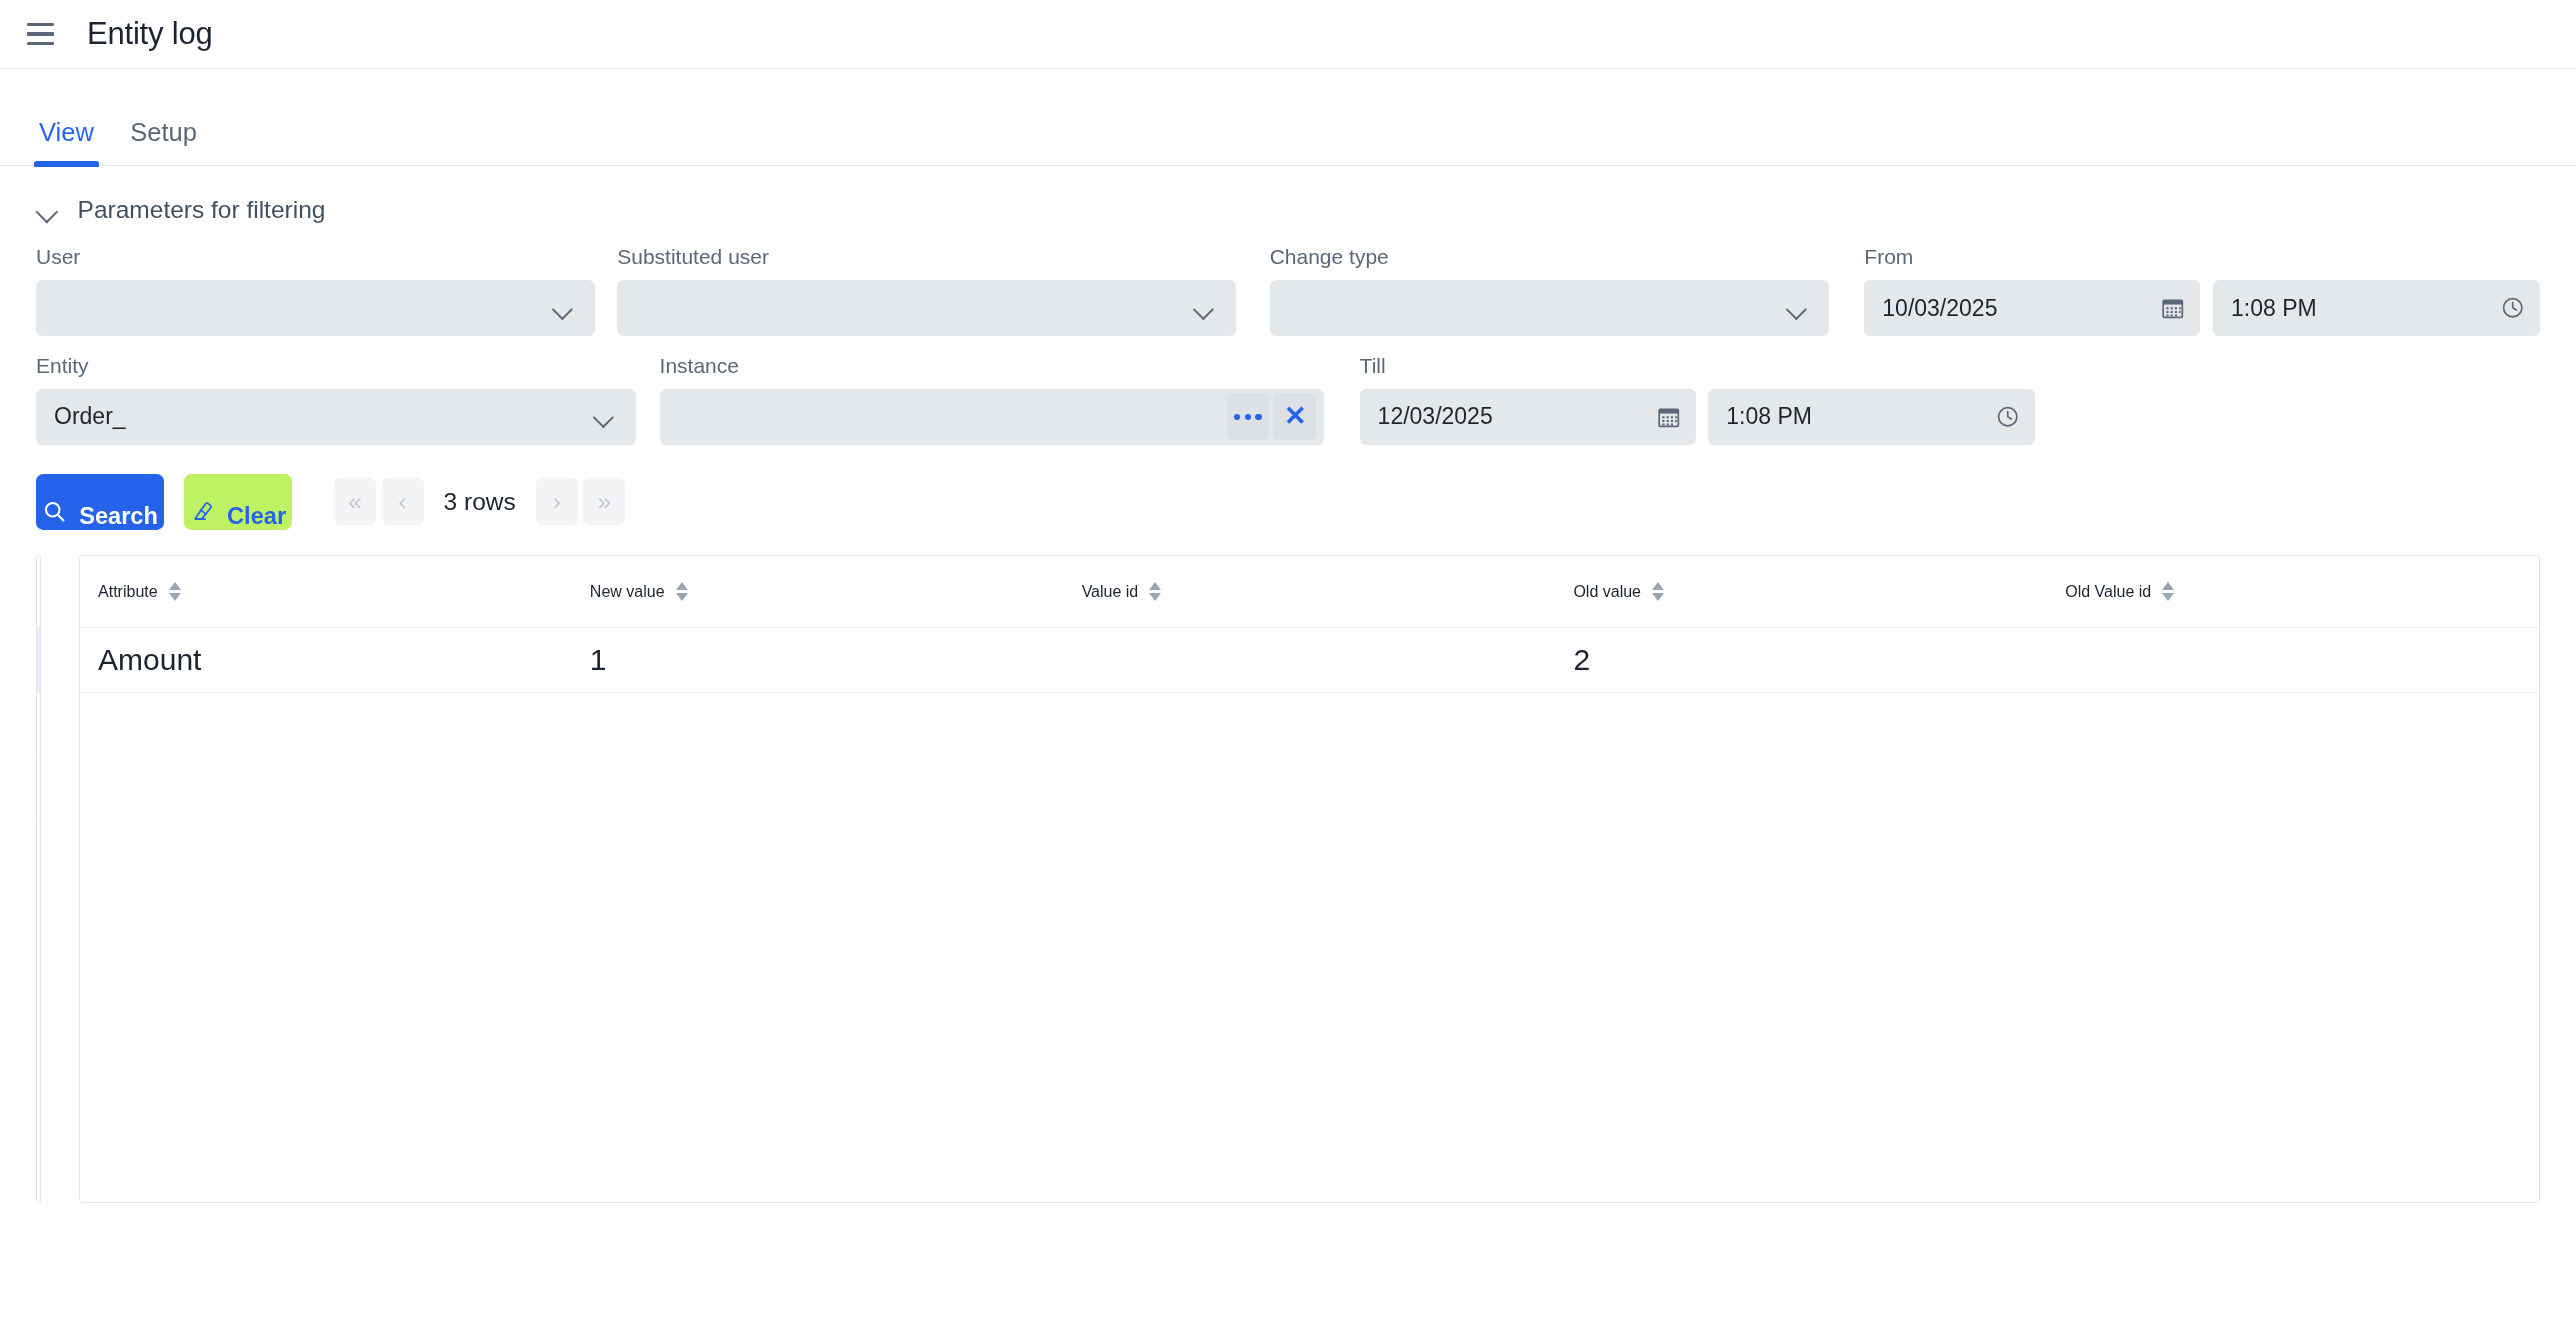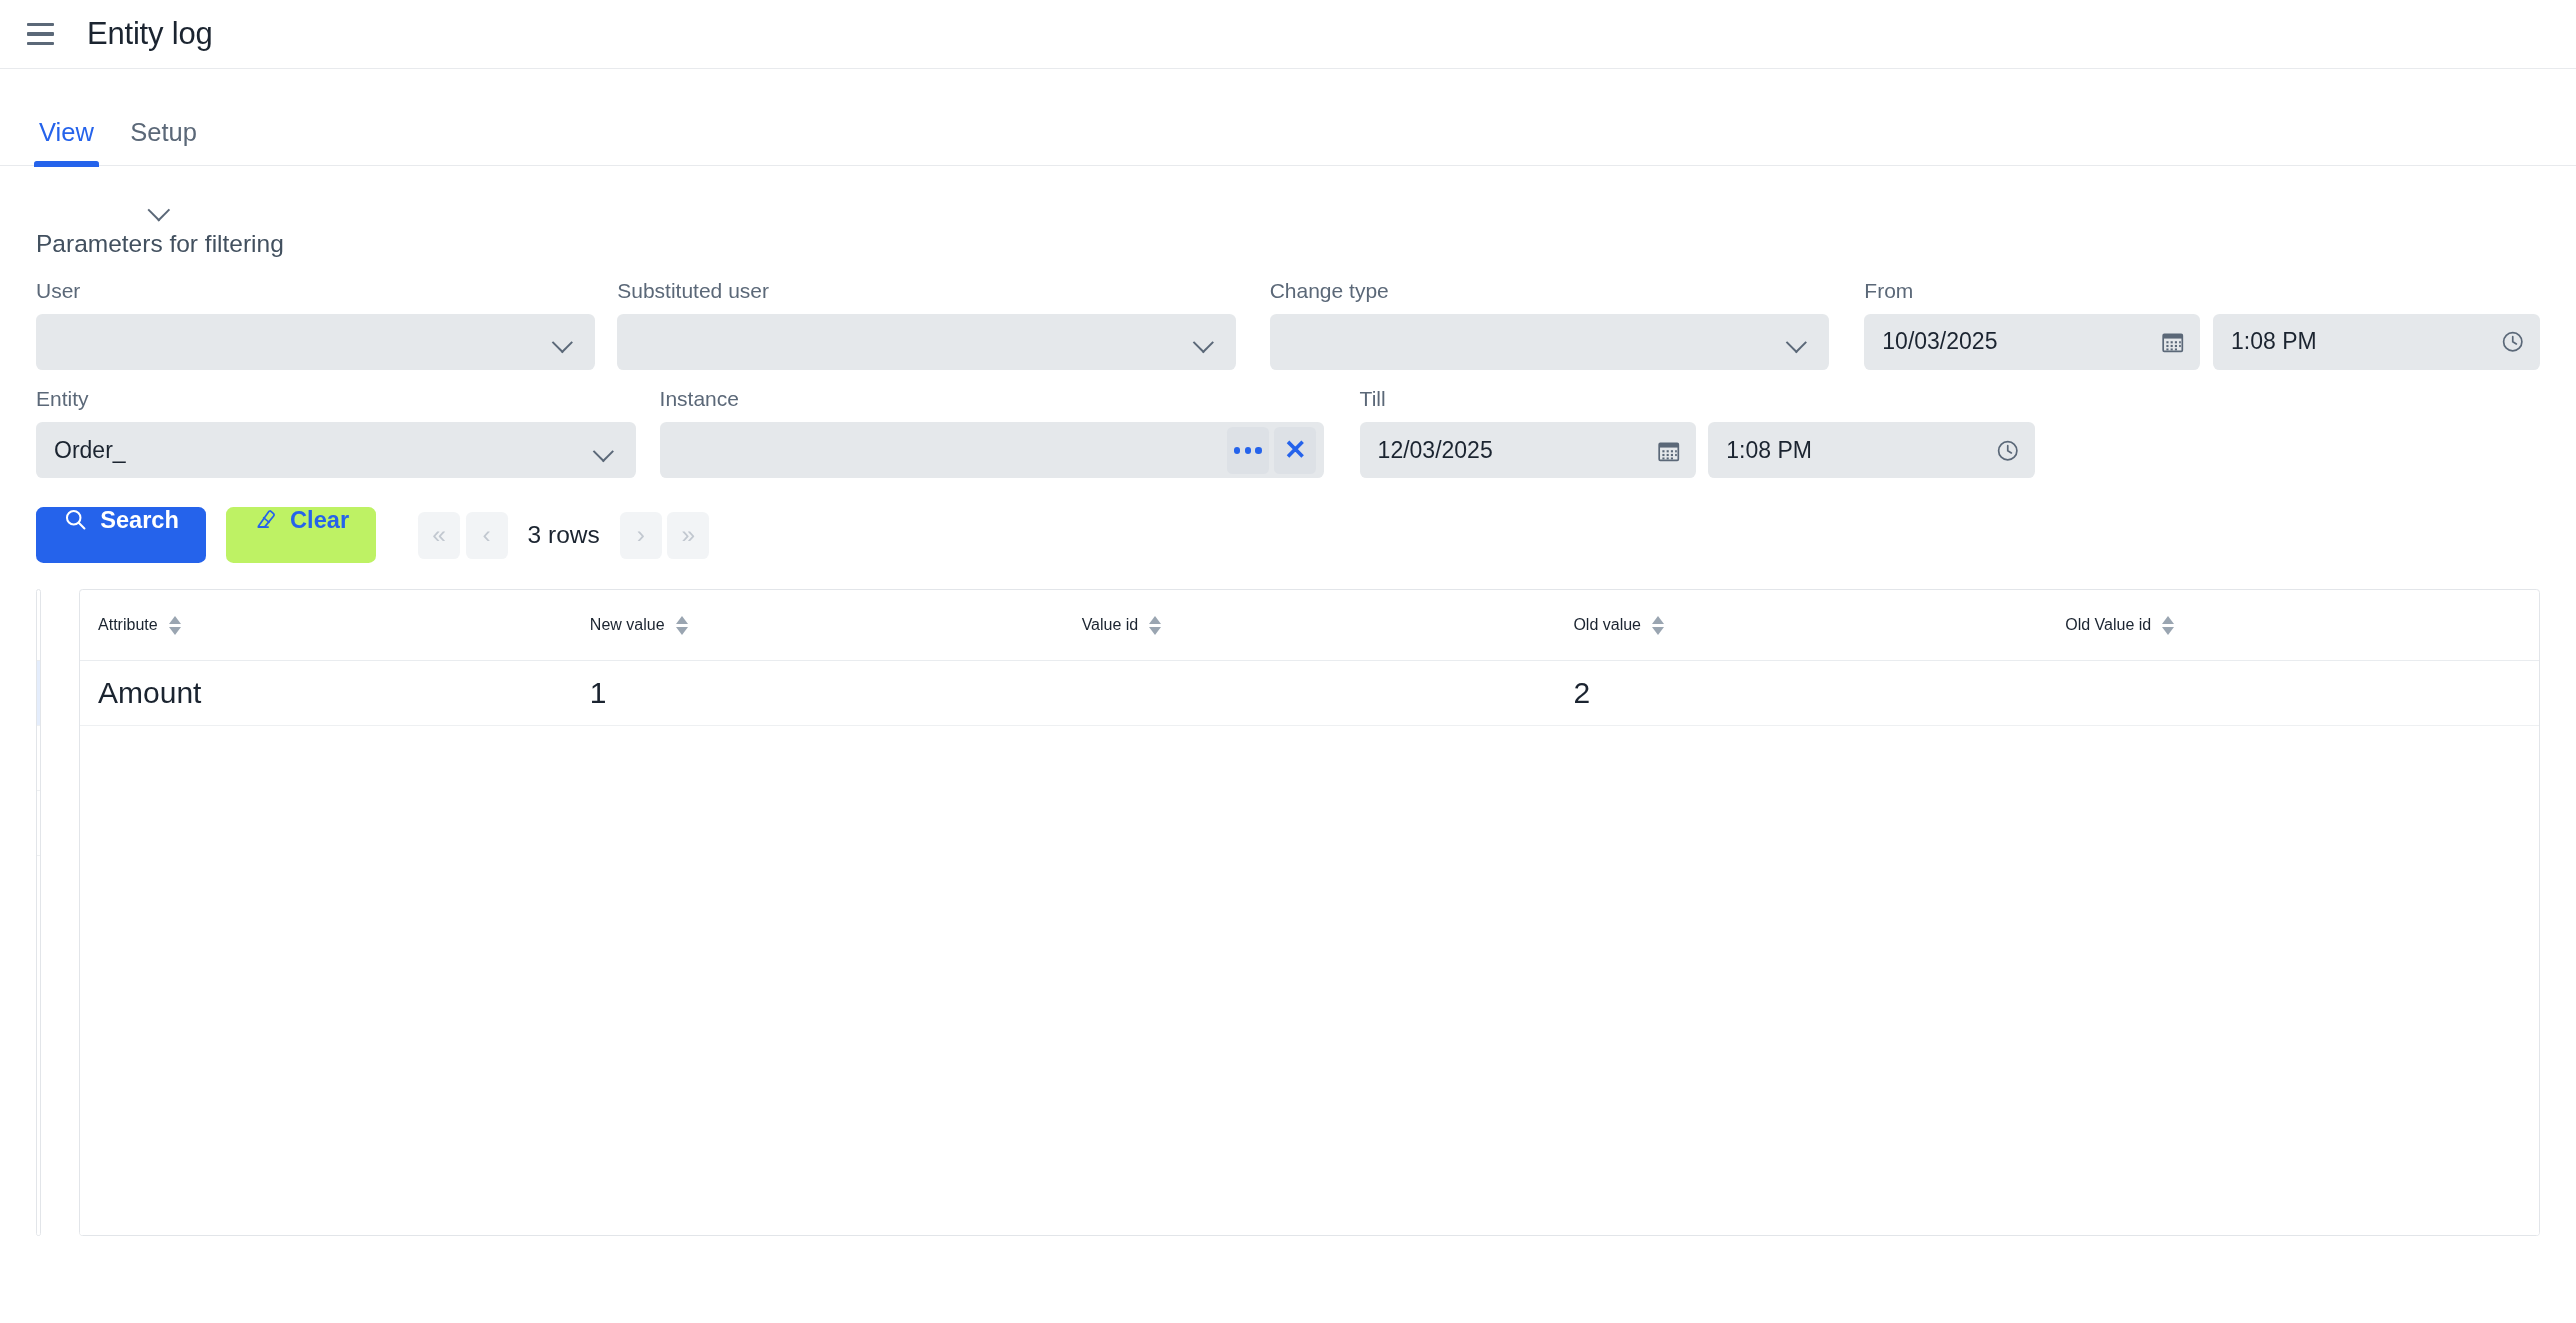"Parameters for filtering" .panel-head { flex-direction: column -> none; gap: 10px -> 18px }
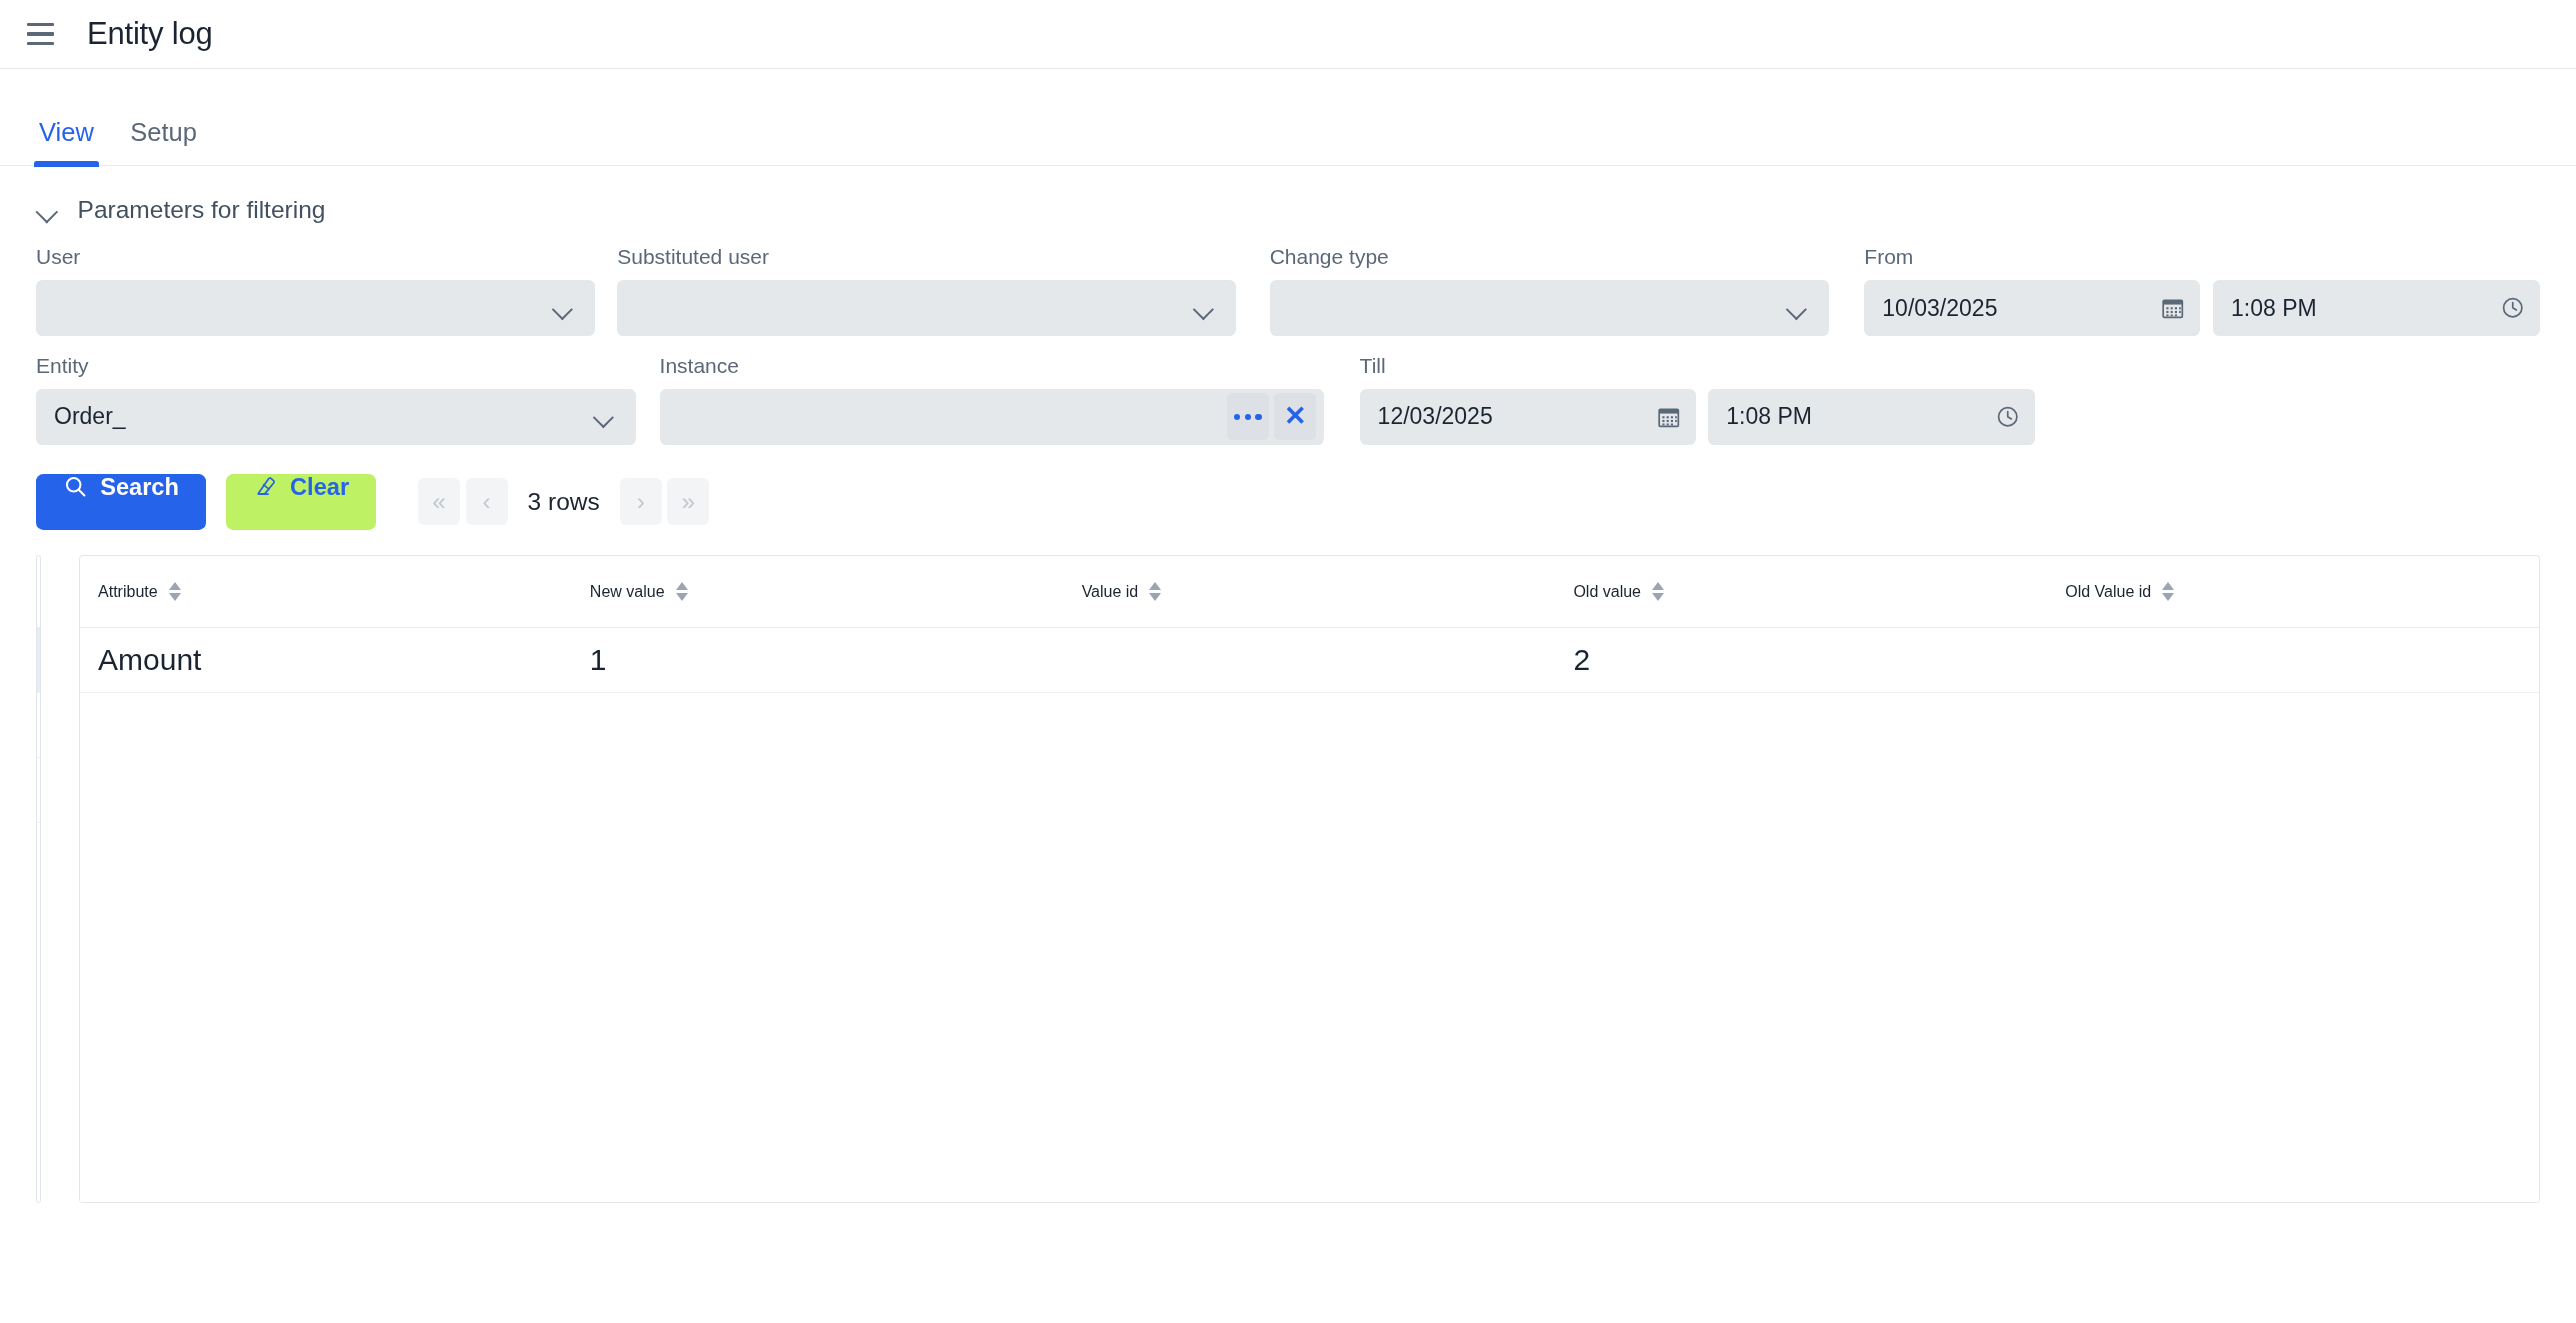"Search" .btn { align-items: flex-start -> flex-end; padding: 0 27px -> 0 6px }
